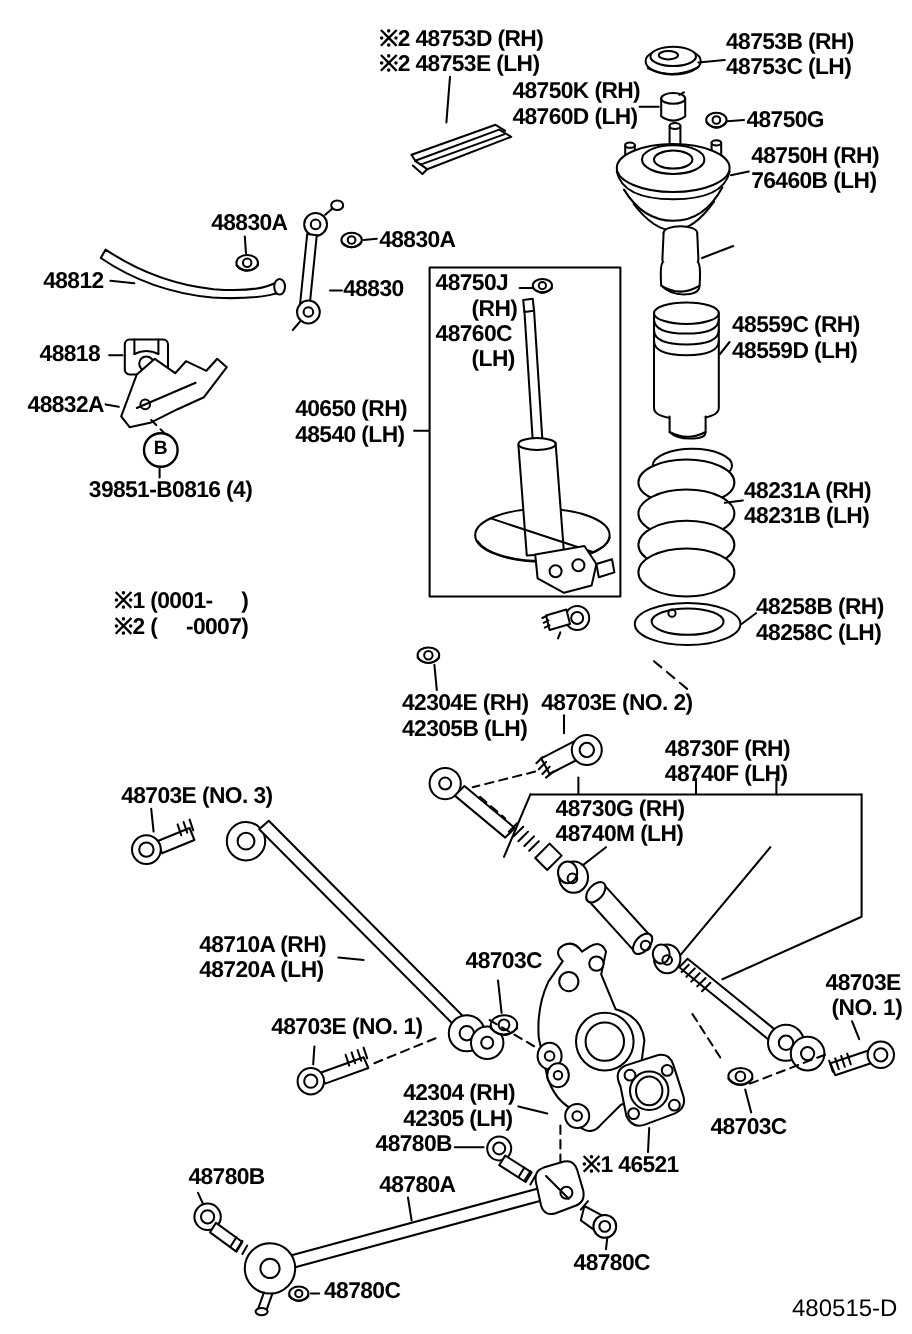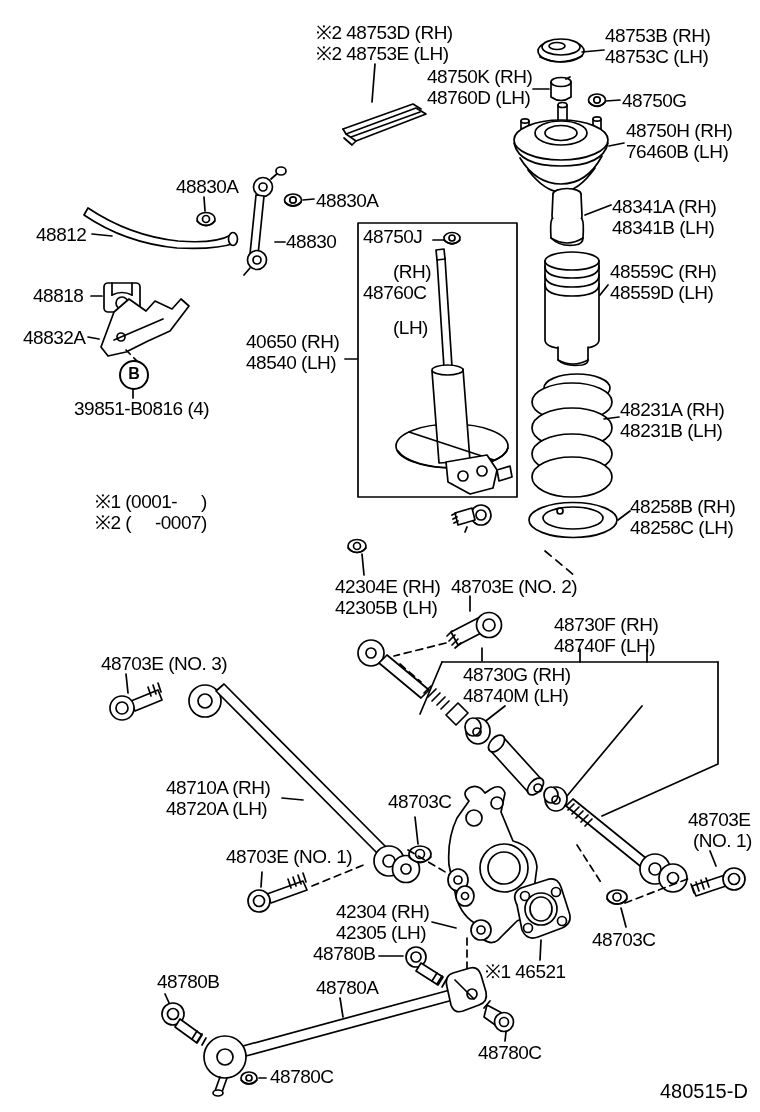"※2 48753D (RH)" .lbl { font-weight: normal -> bold }
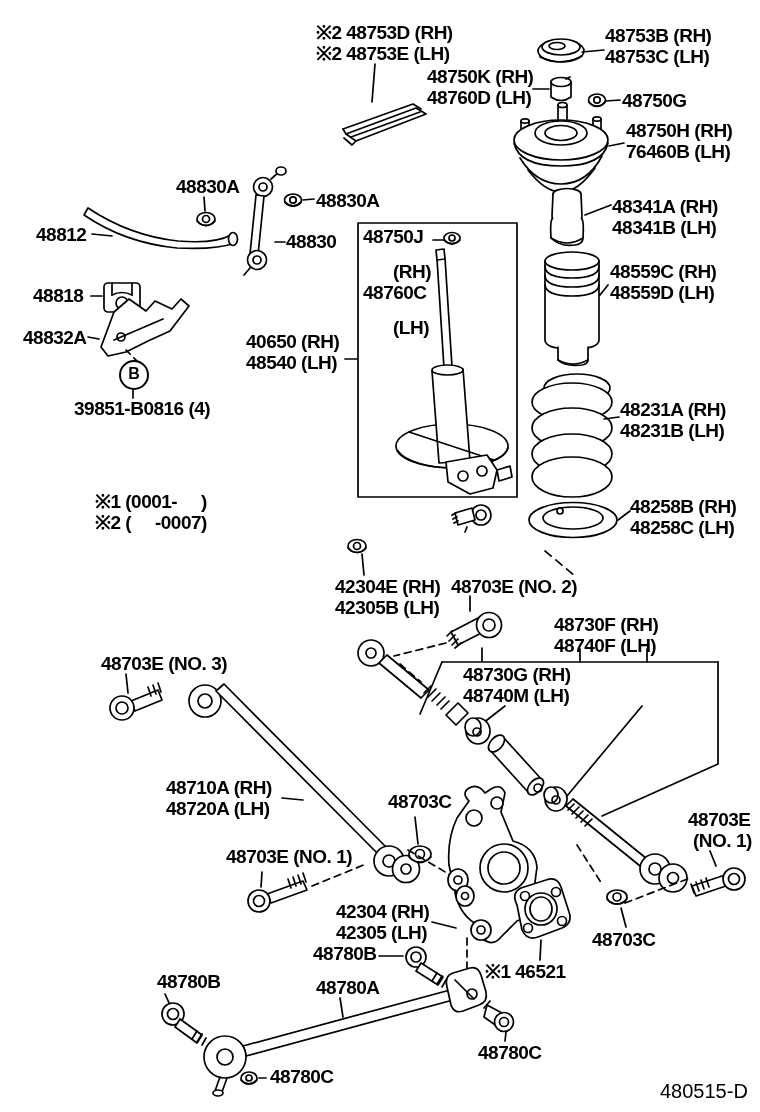"48341A (RH)" div.lbl { html: <div><span>48341A (RH)</span><span>48341B (LH)</span></div> -> none }
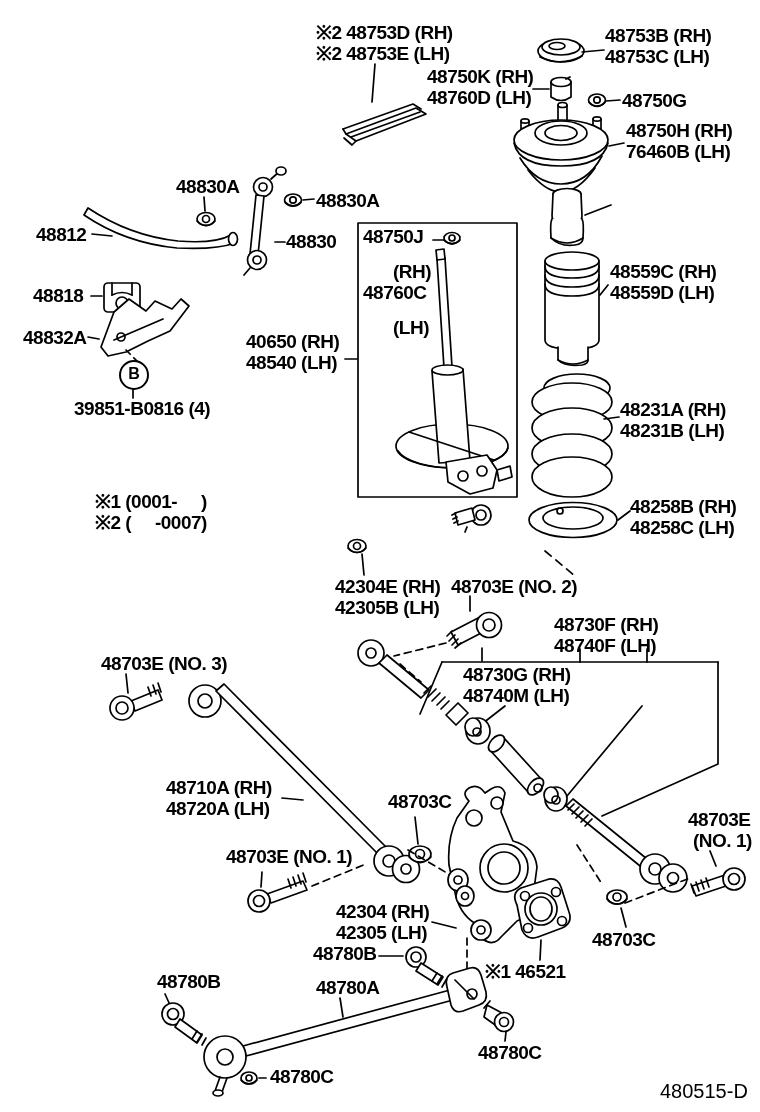"(RH)" .lbl span.ind { margin-top: 14px -> none }
